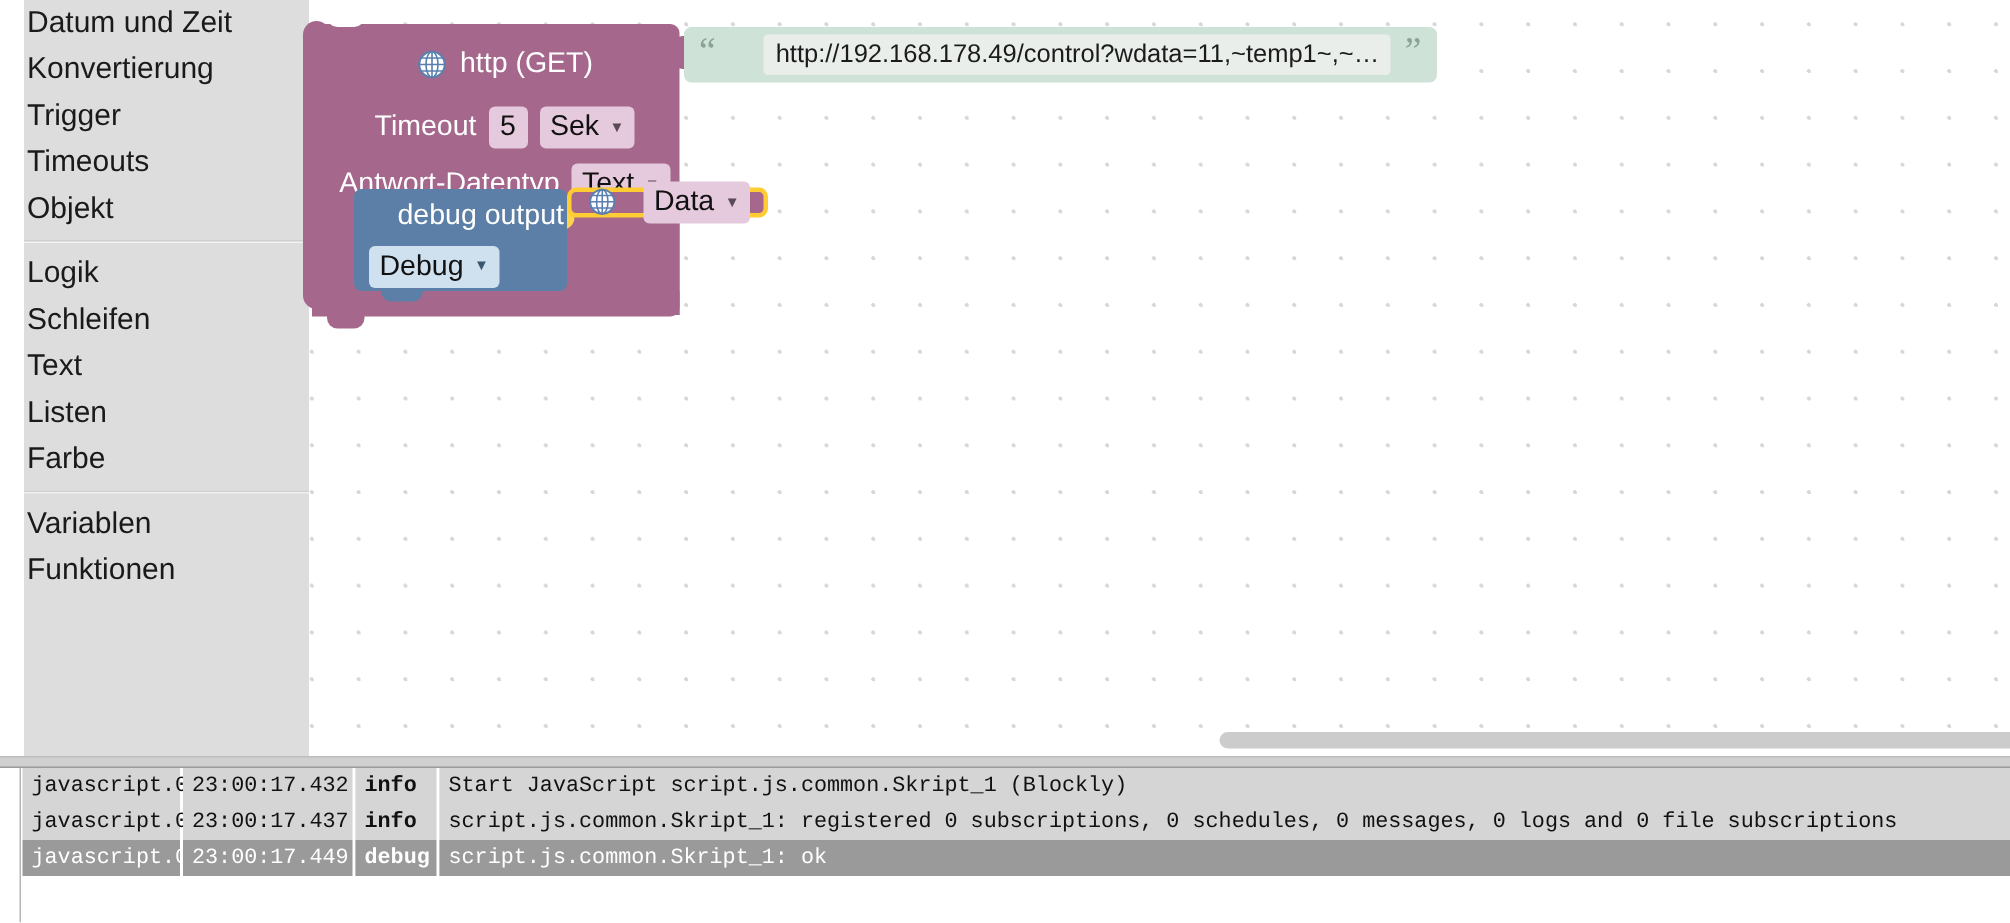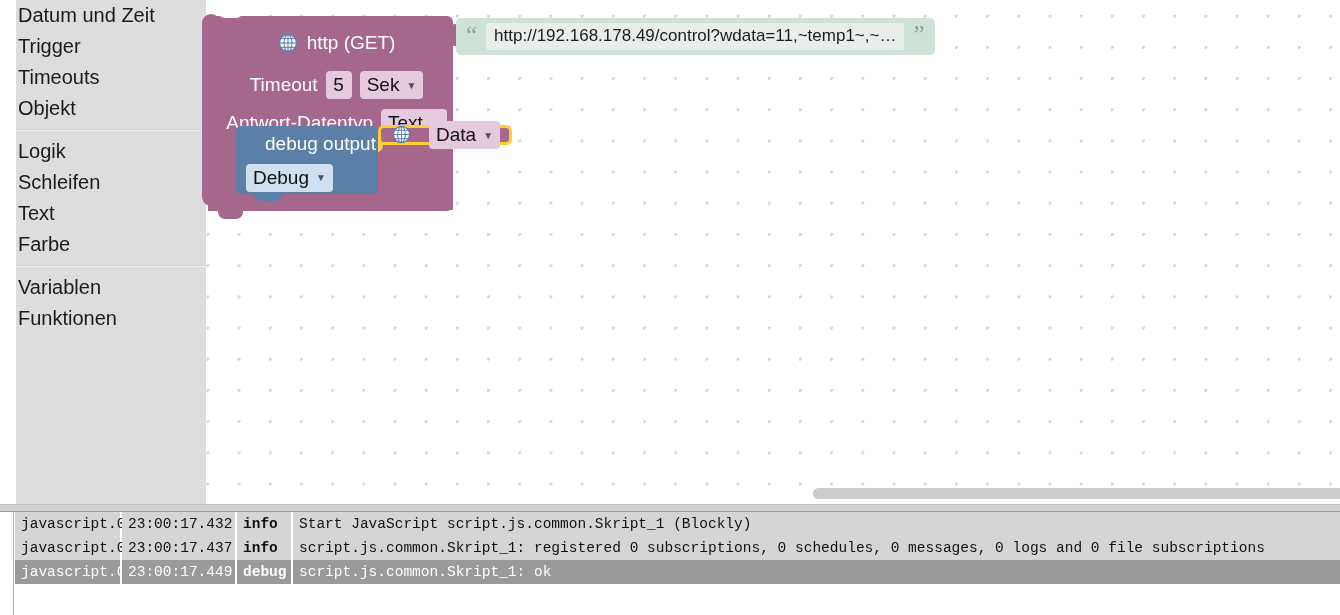"Konvertierung" div.tb-item { html: none -> <div>Konvertierung</div> }
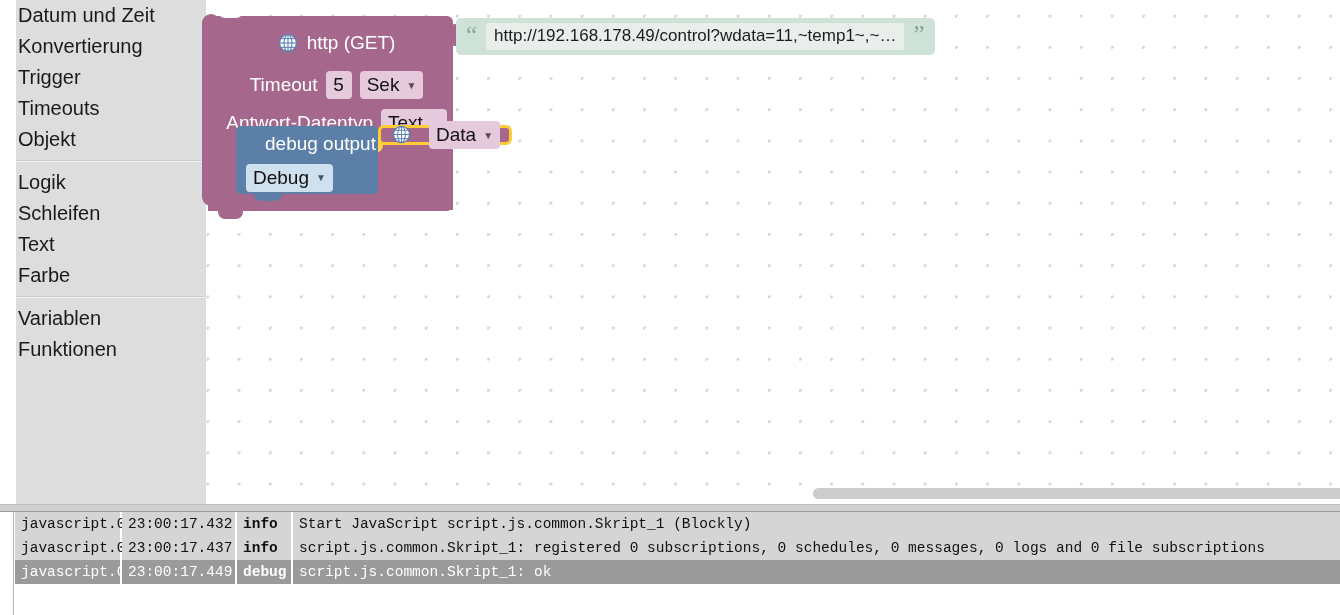"http://192.168.178.49/control?wdata=11,~" #url-text { margin-left: none -> 23px }
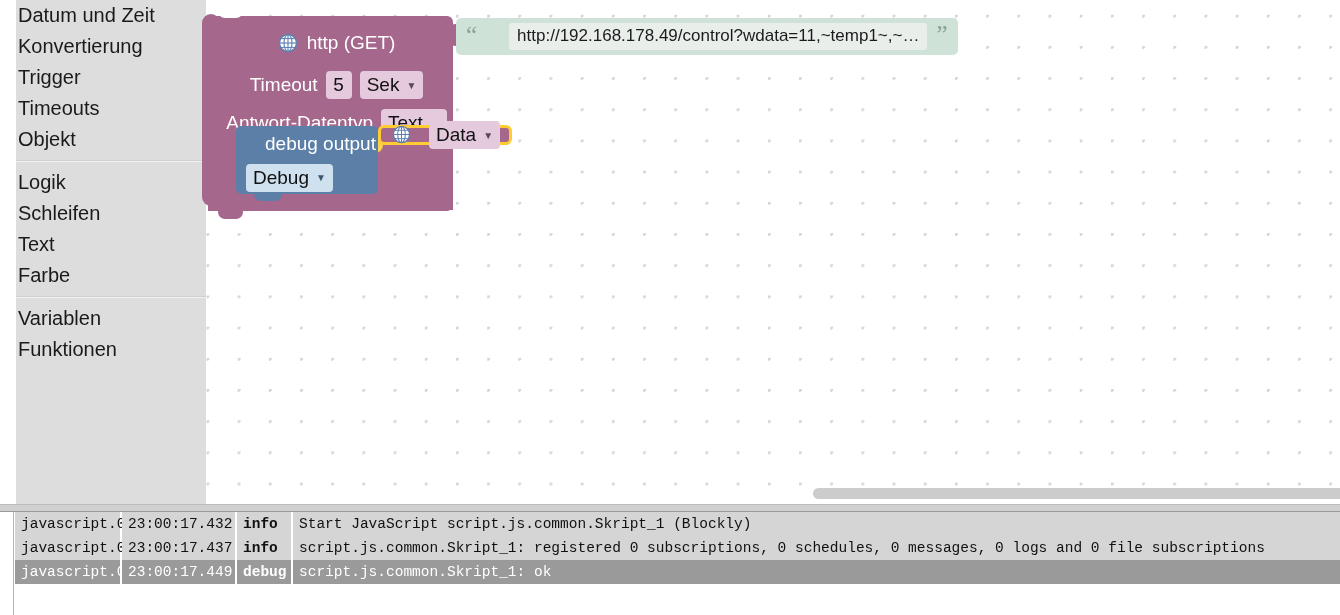"Listen" div.tb-item { html: none -> <div>Listen</div> }
